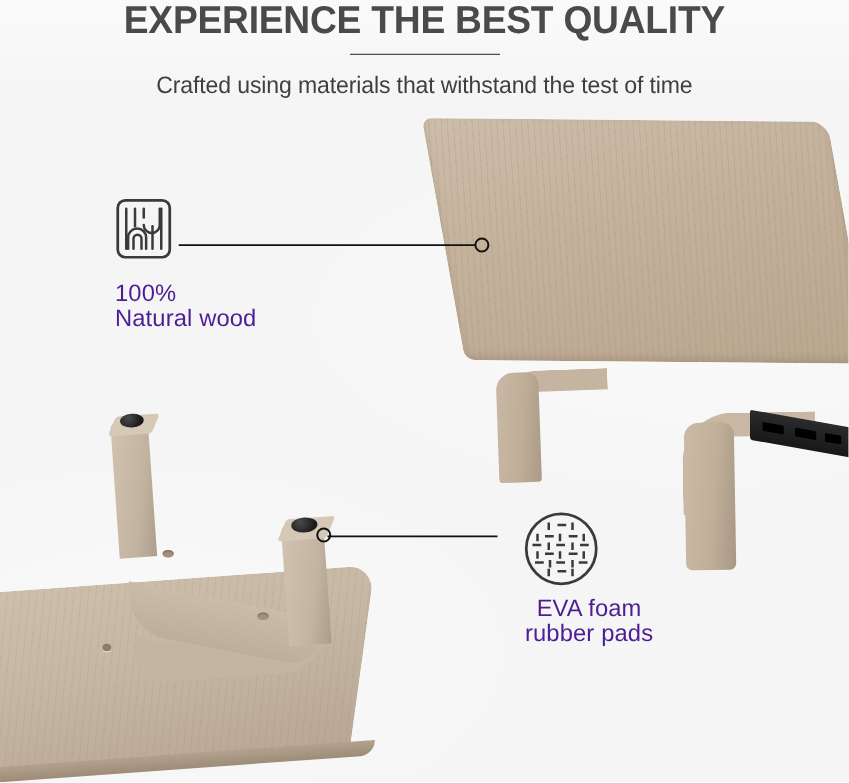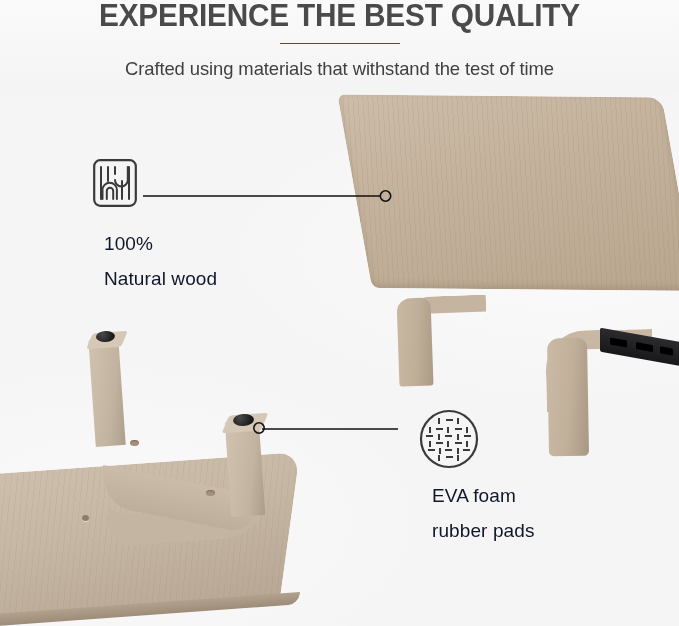"100%" .caption { color: #0f172a -> #4c1d95; line-height: 35px -> 20px; margin-left: 12px -> none }
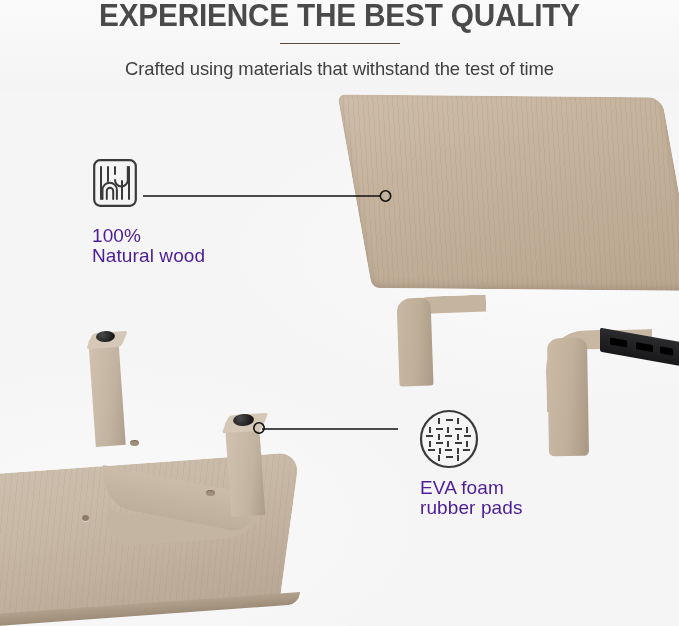"EVA foam" .caption-foam { text-align: none -> center }
